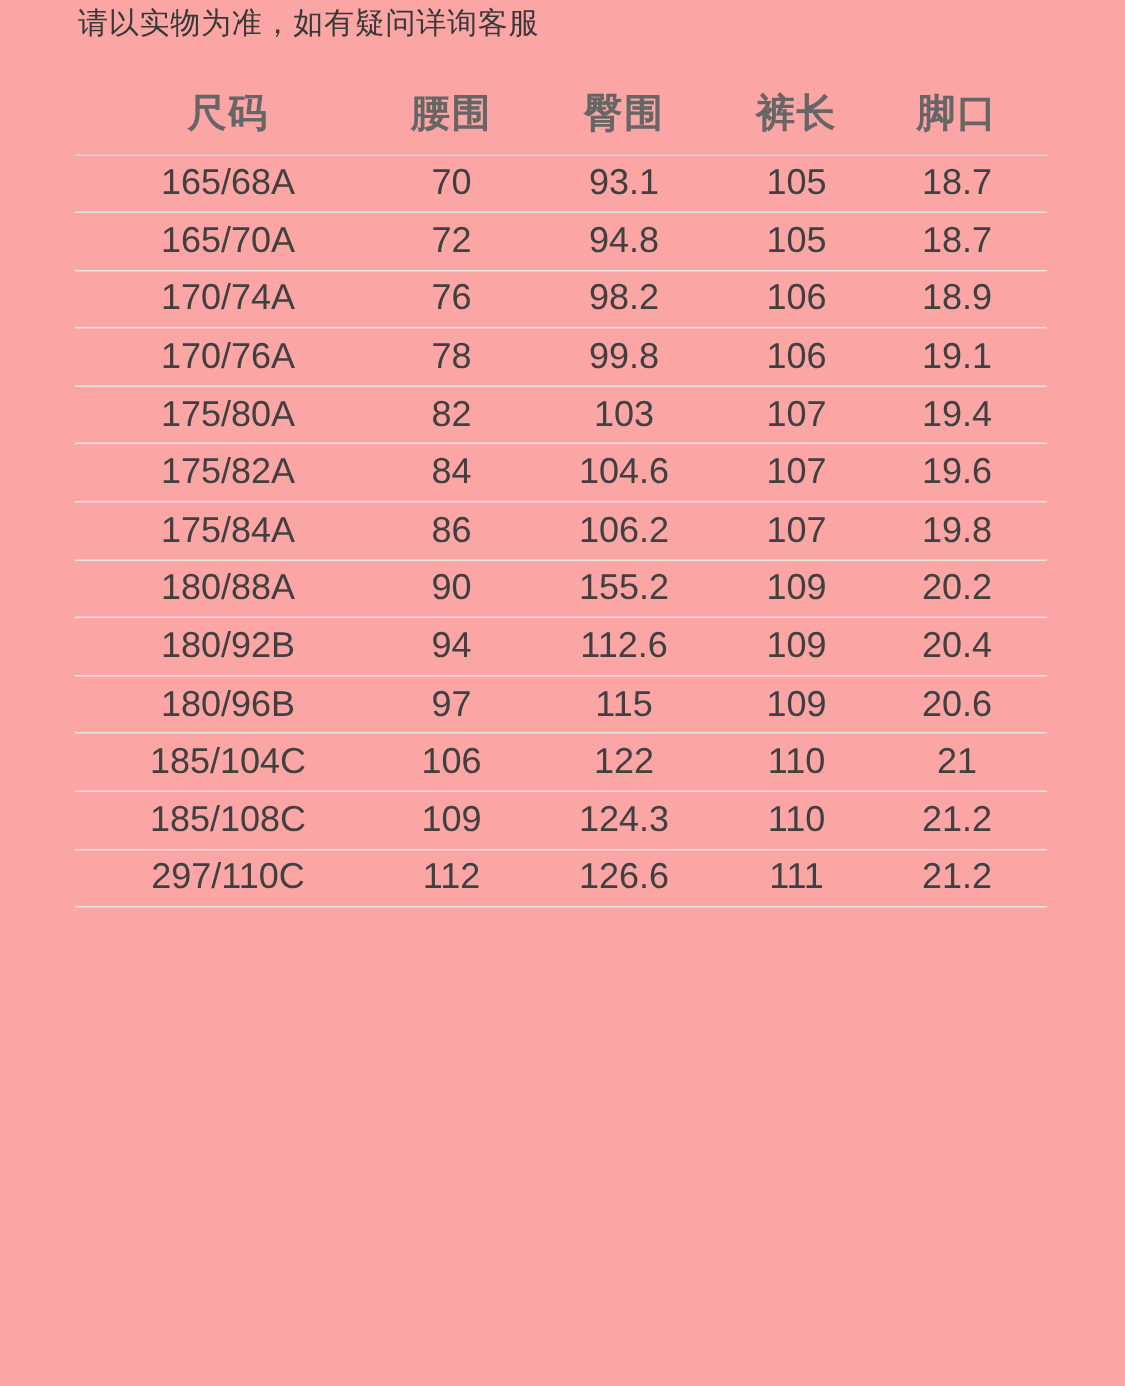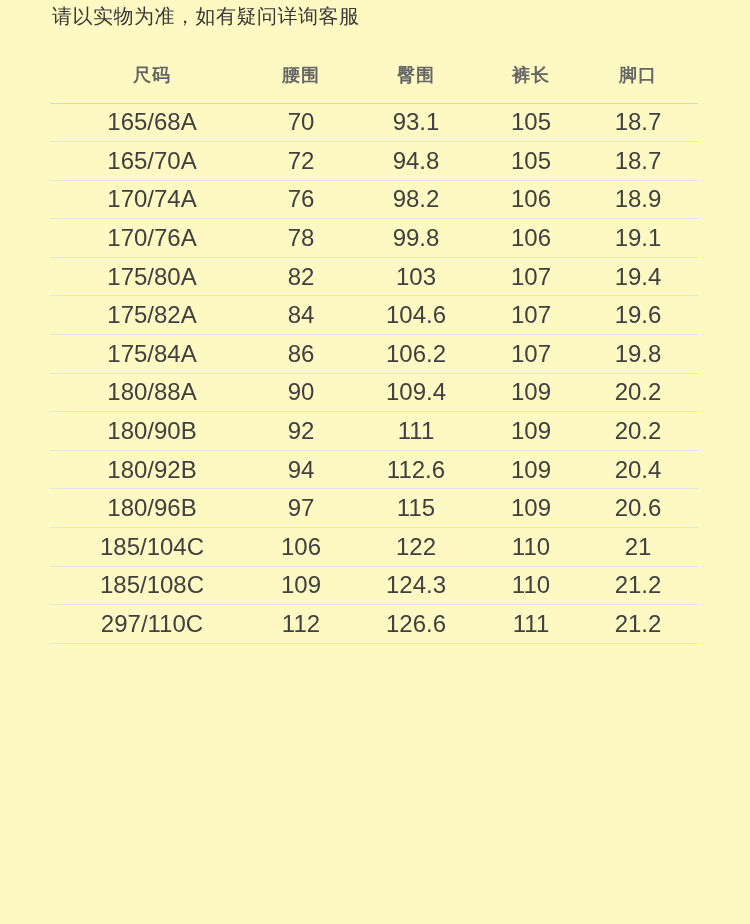"请以实物为准，如有疑问详询客服" .page { background: #fef9c3 -> #fca5a5 }
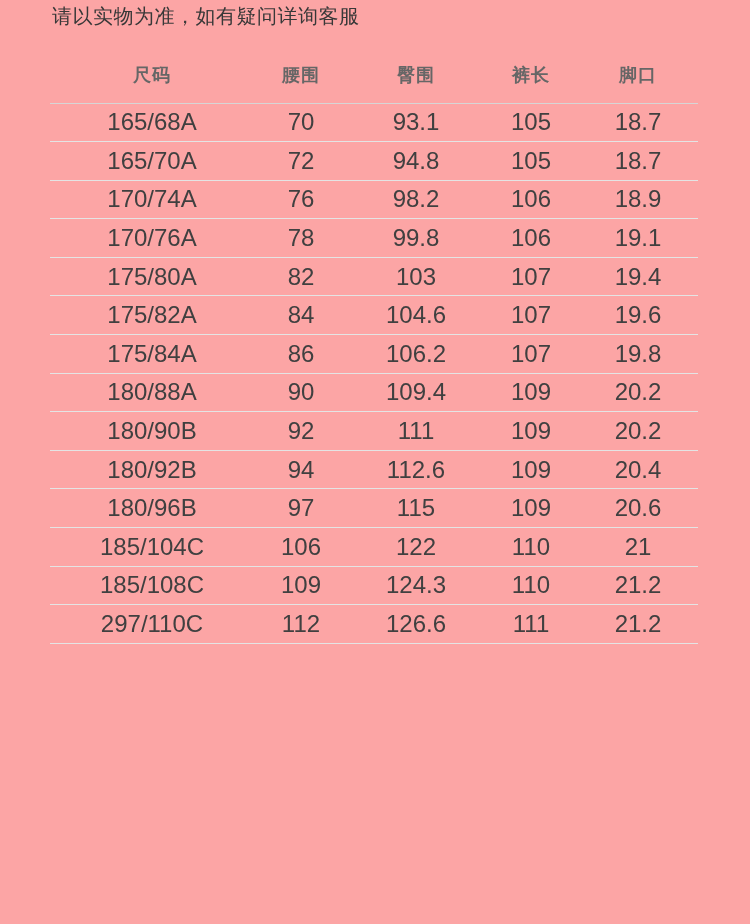"尺码" table.size-table thead th { font-size: 18px -> 26px }
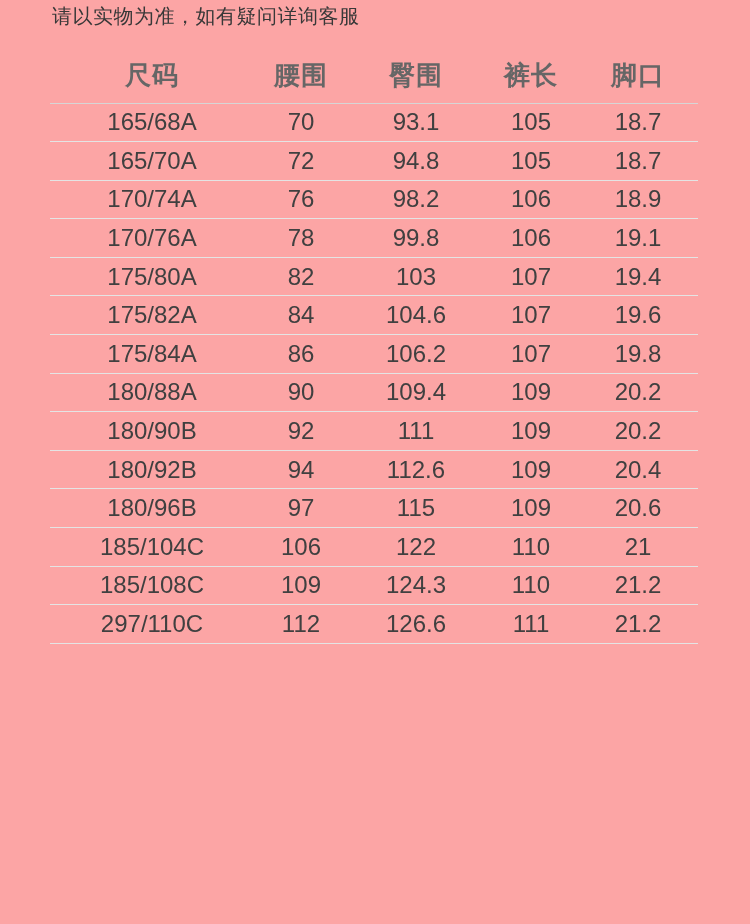"109.4" td { text: 109.4 -> 155.2 }
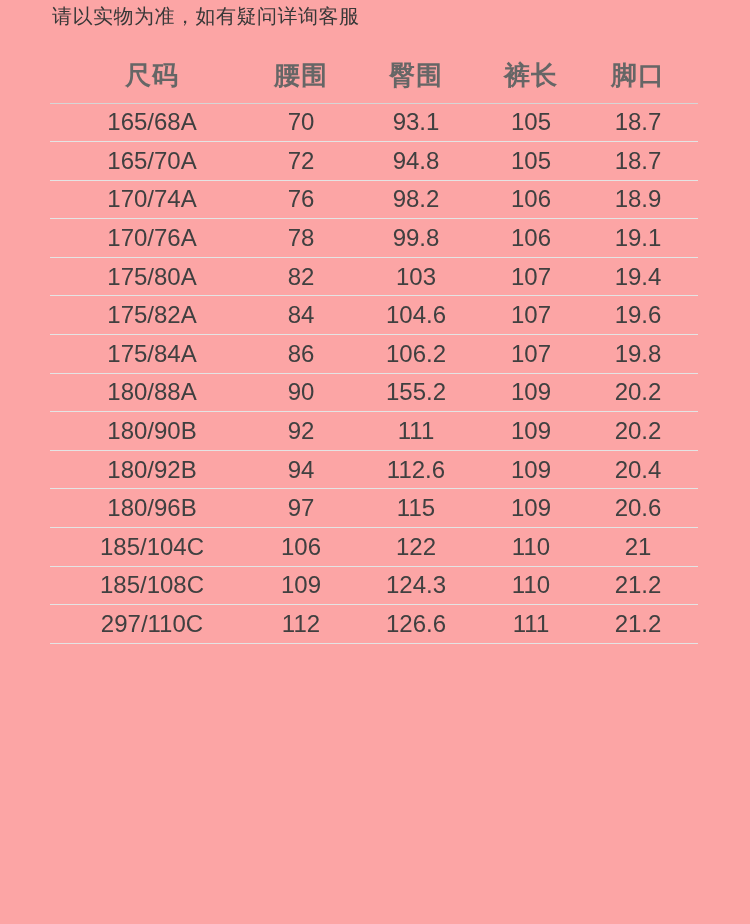"180/90B" tr { html: <tr> <td>180/90B</td> <td>92</td> <td>111</td> <td>109</td> <td>20.2</td> </tr> -> none }
